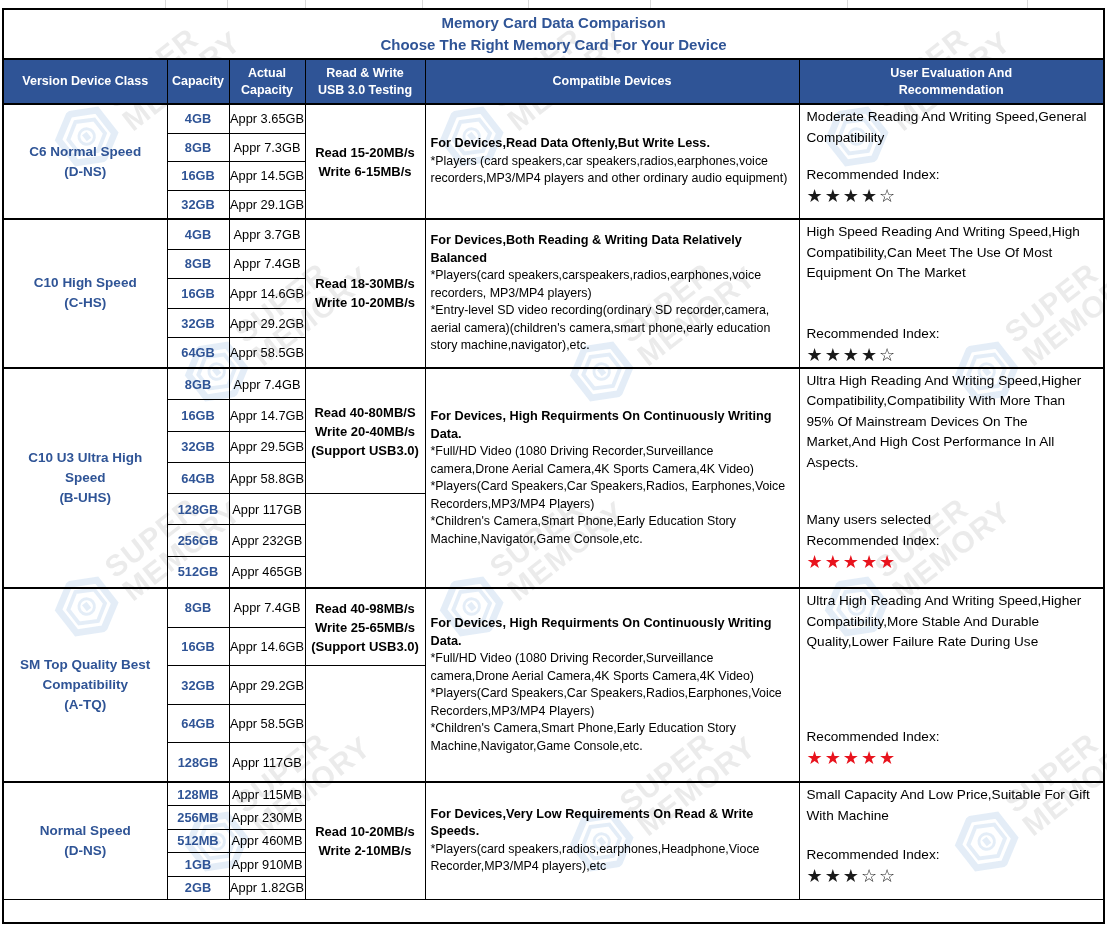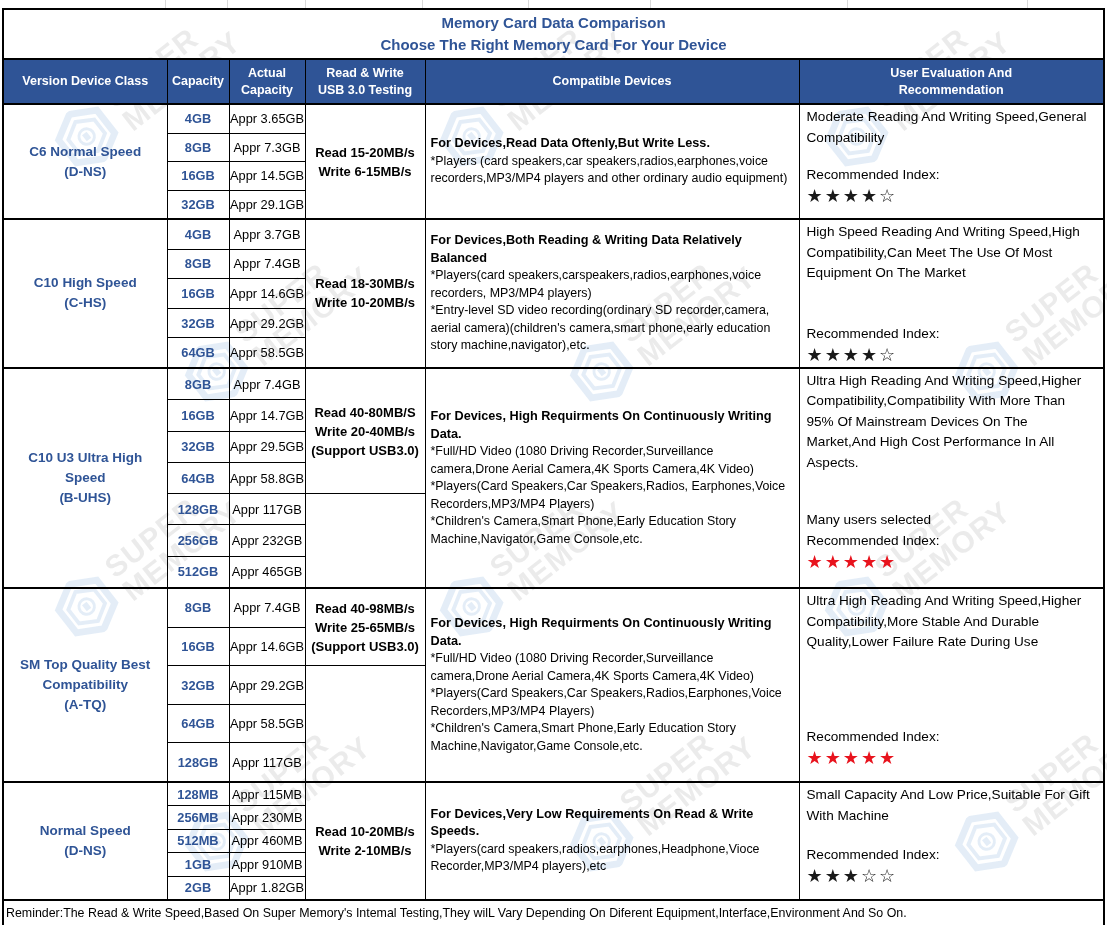"Reminder:The Read & Write Speed,Based" div.footer1 { html: <div>Reminder:The Read &amp; Write Speed,Based On Super Memory's Intemal Testing,They wilL Vary Depending On Diferent Equipment,Interface,Environment And So On.</div> -> none }
